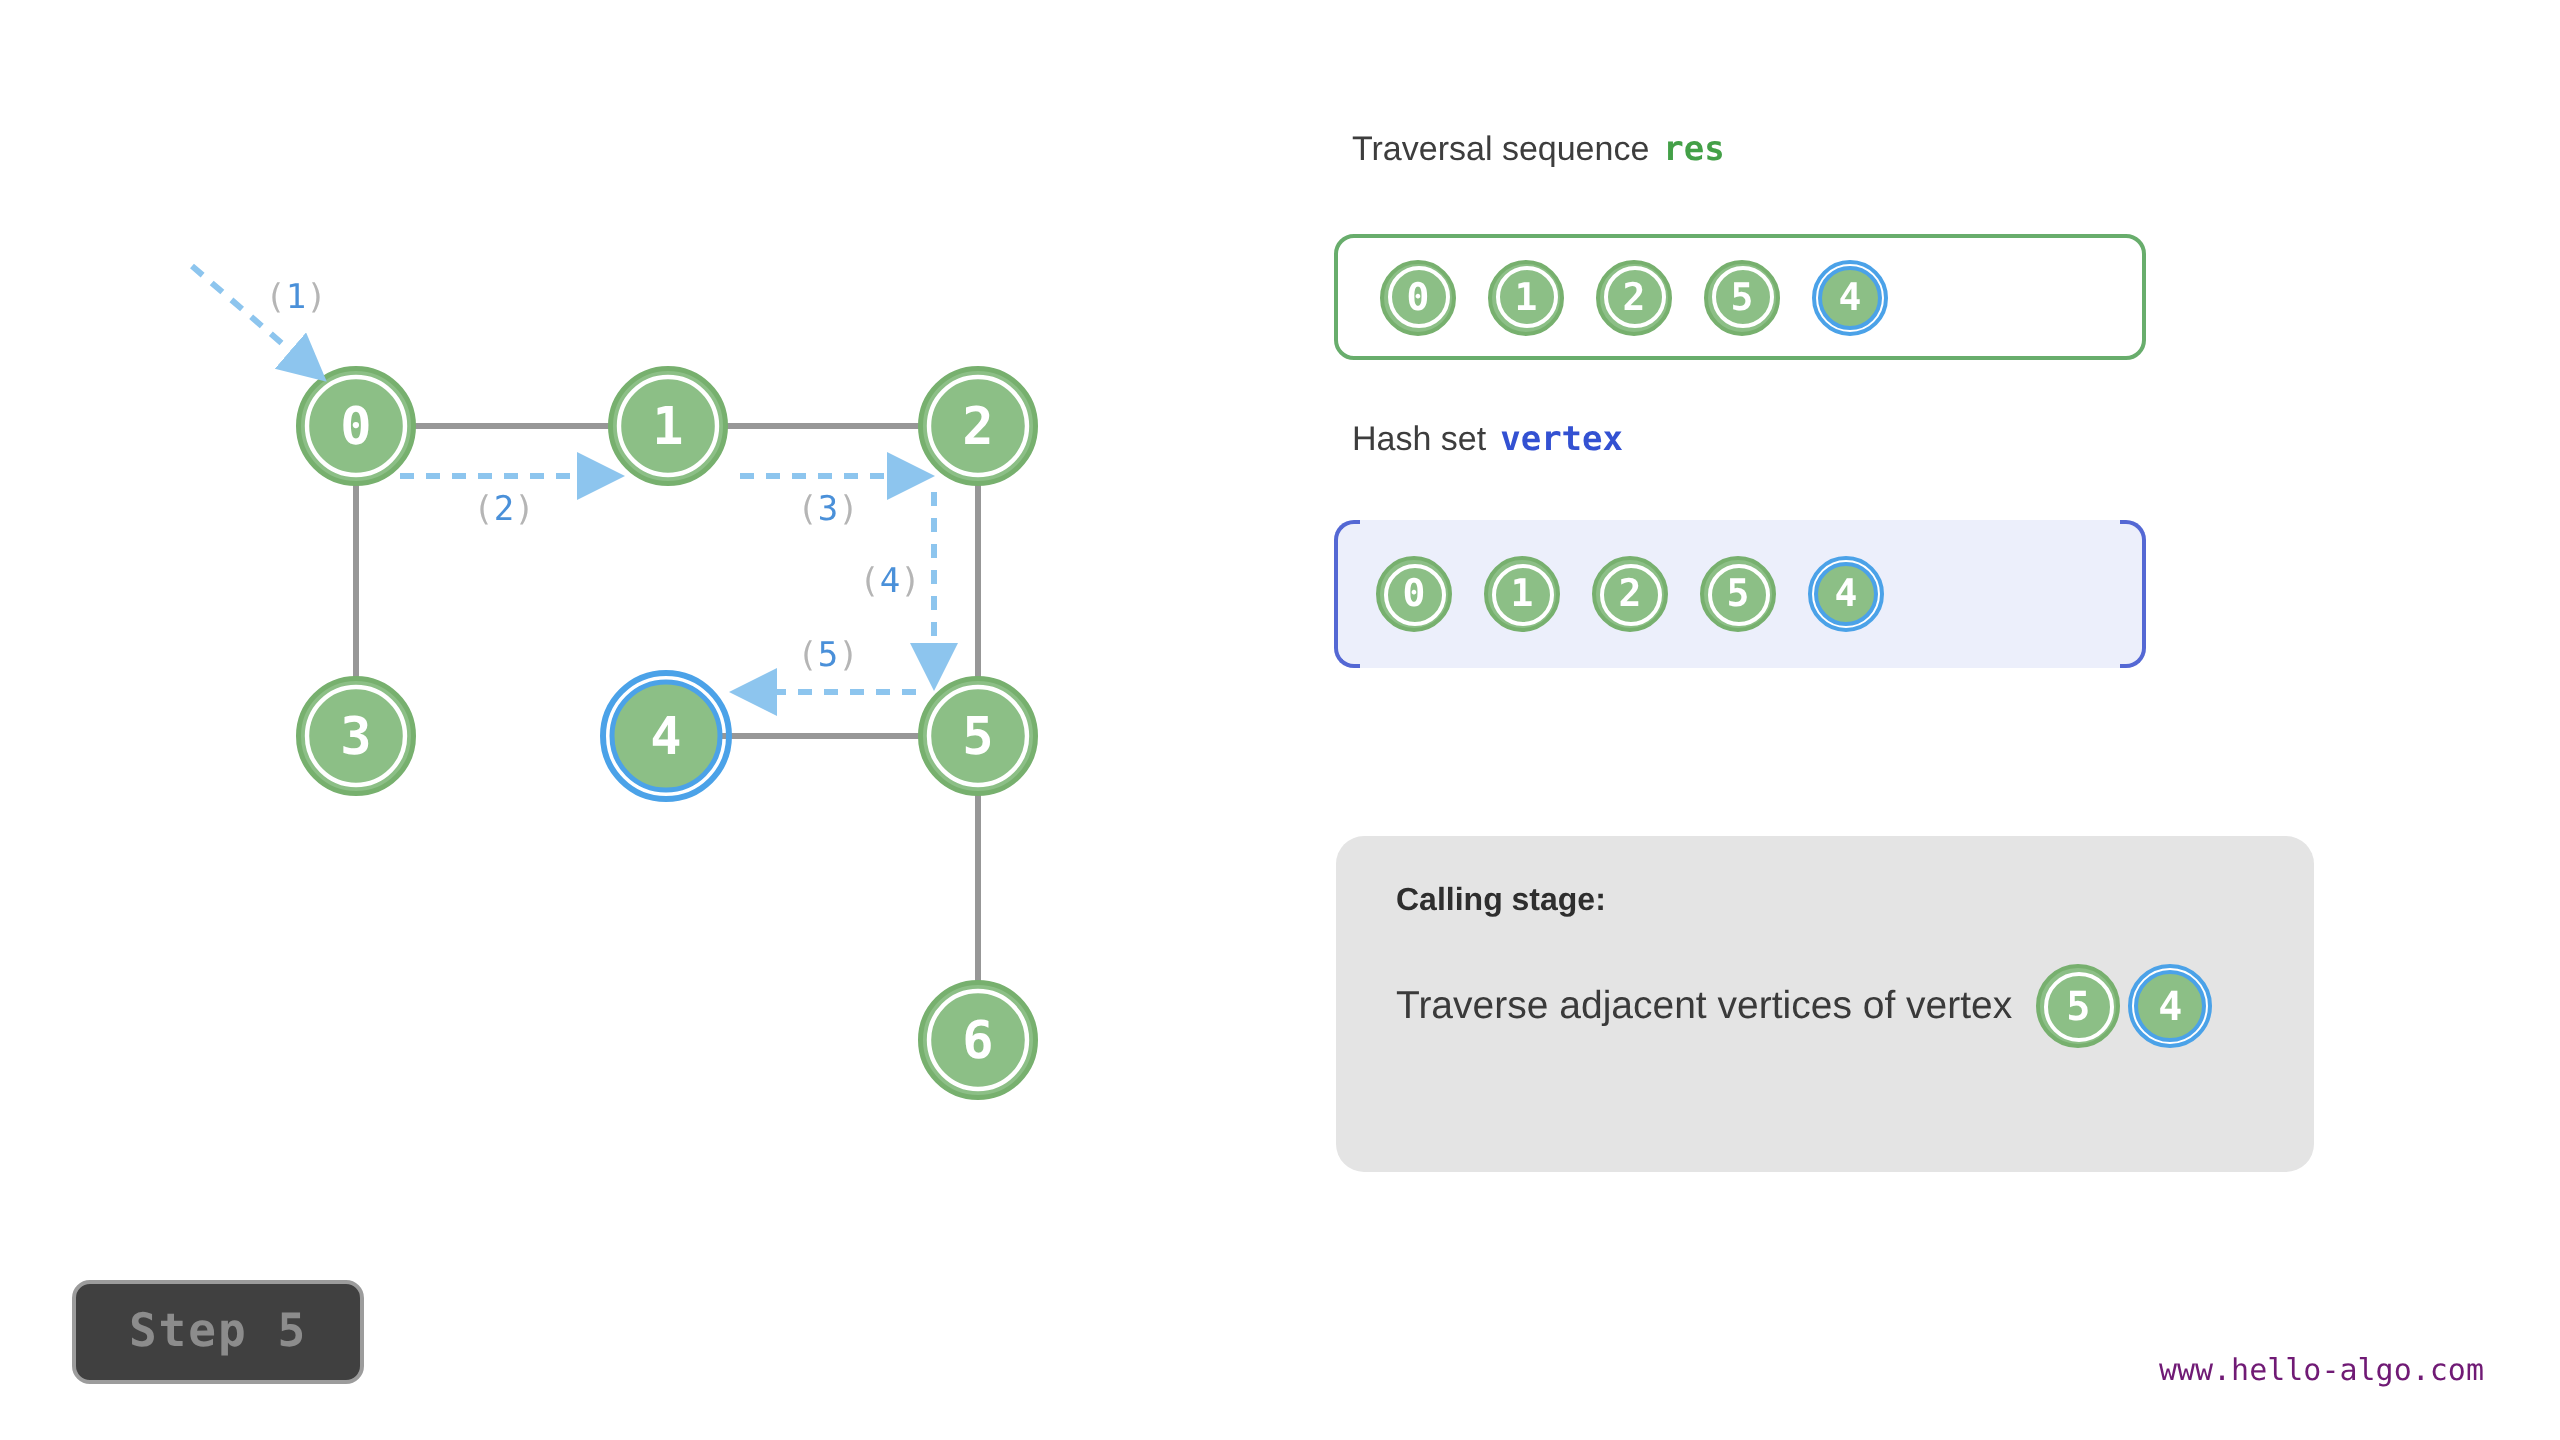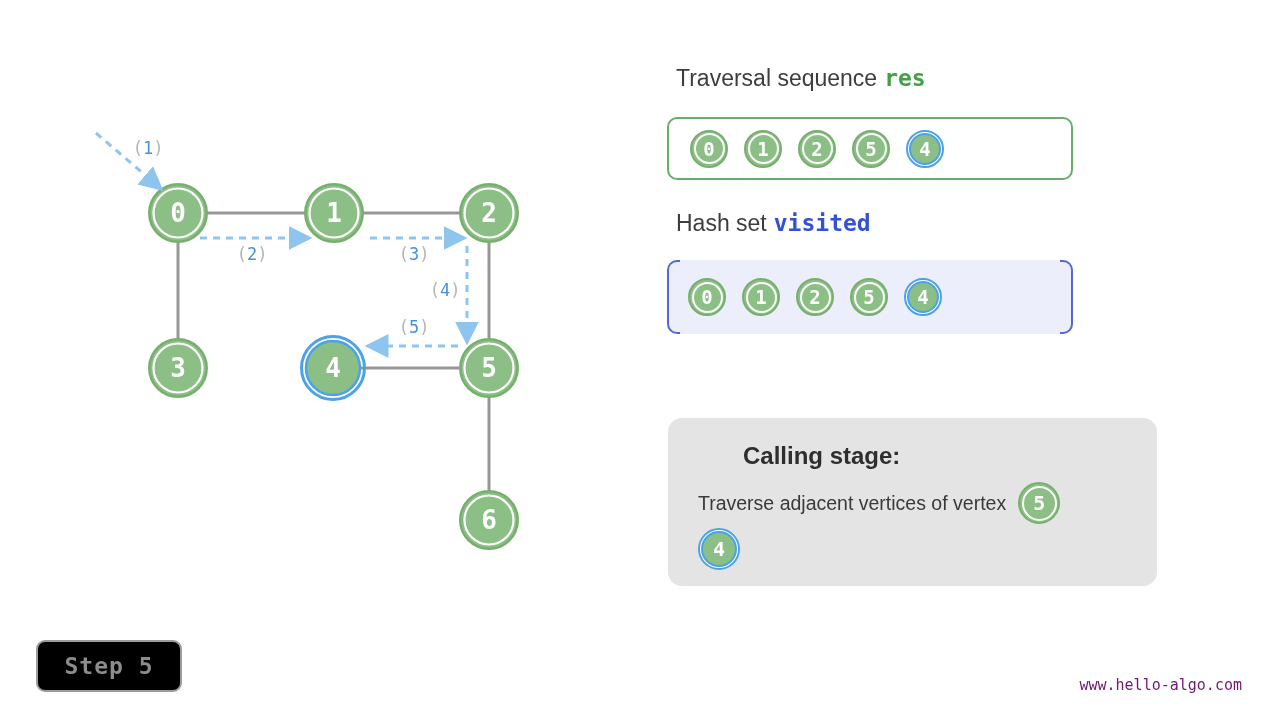"Traversal sequence res" .panel-title { font-size: 23px -> 17px }
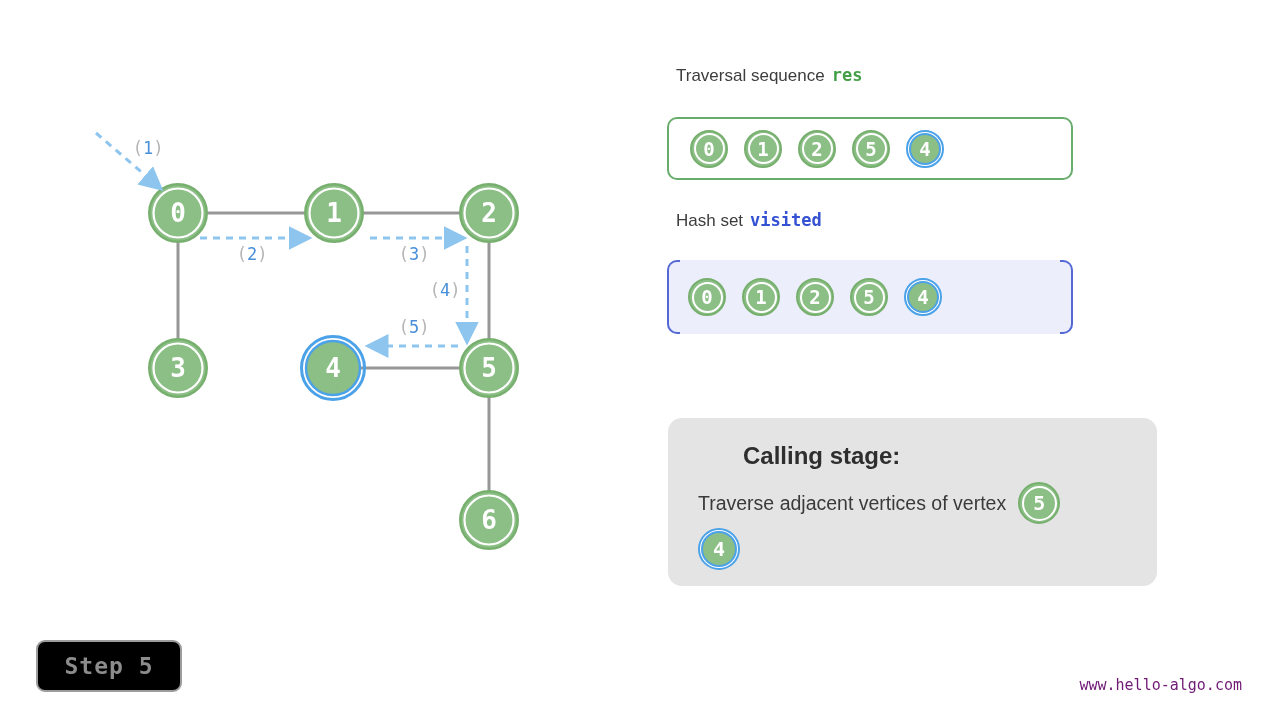"visited" span.code { text: visited -> vertex }
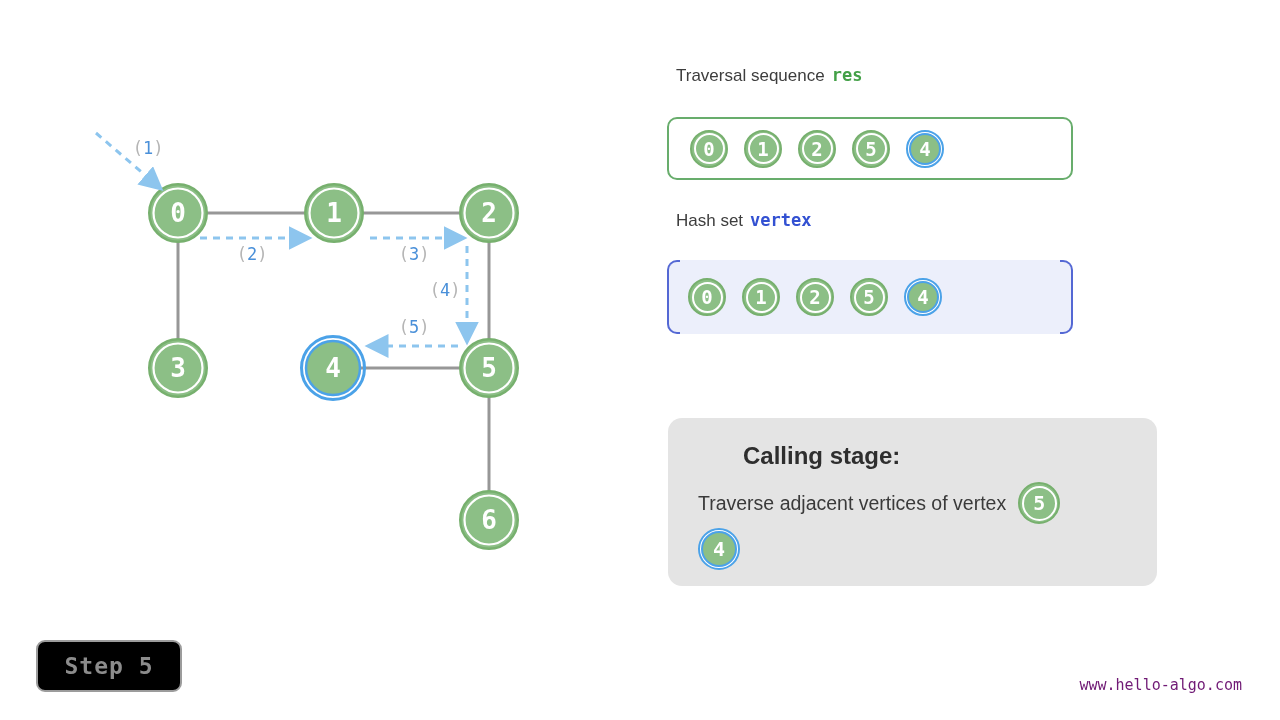"Calling stage:" .callhead { font-size: 24px -> 16px; margin-left: 45px -> none }
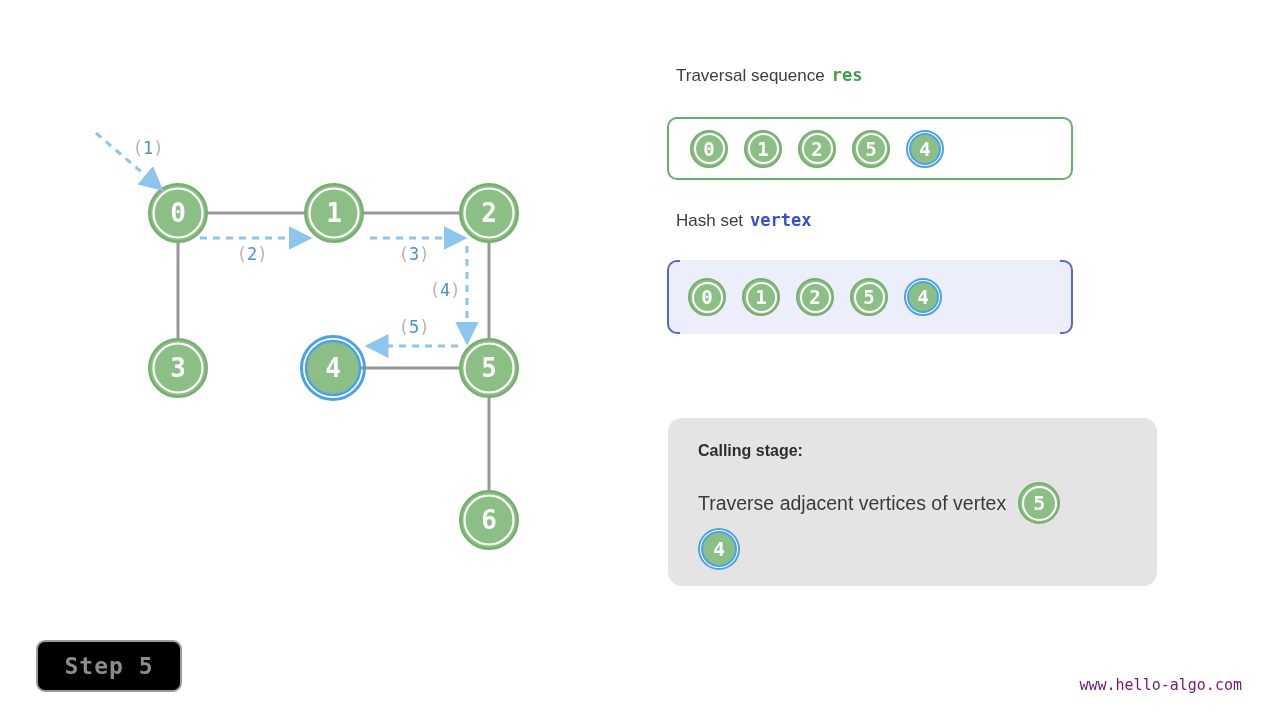"Traverse adjacent vertices of vertex" .calllines { flex-direction: column -> row }
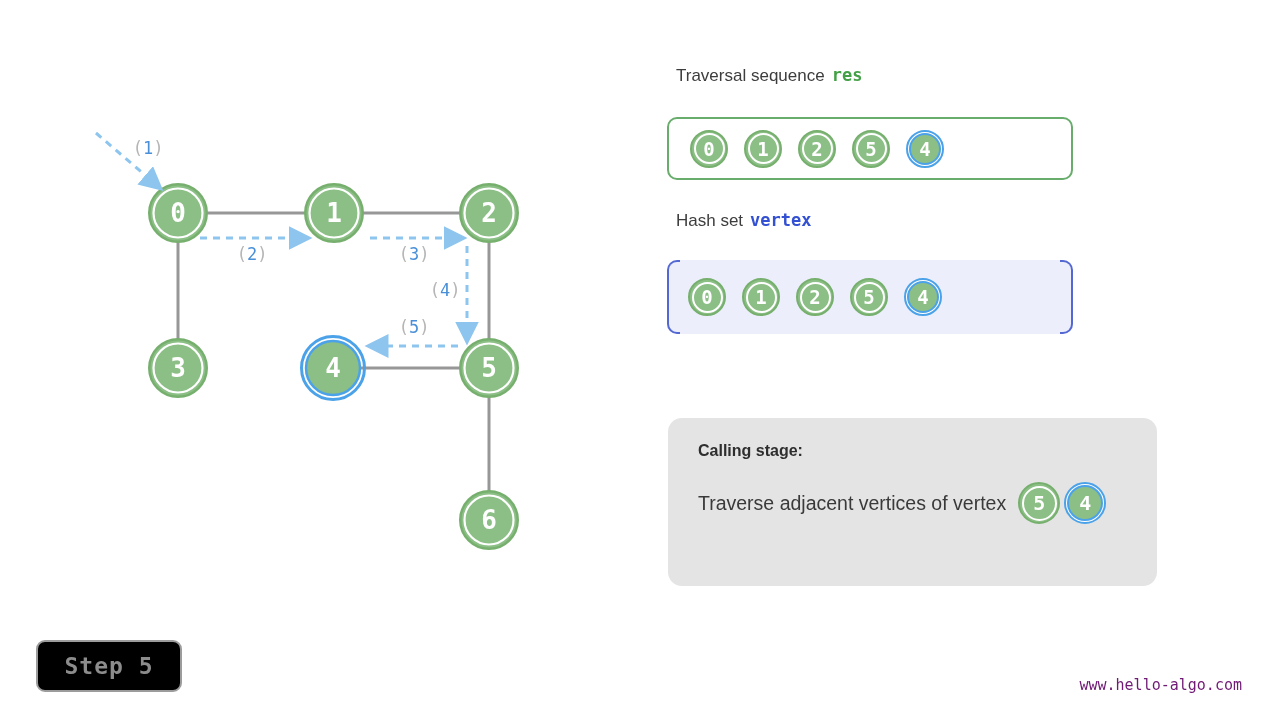"Step 5" .stepbox { background: #000000 -> #404040 }
